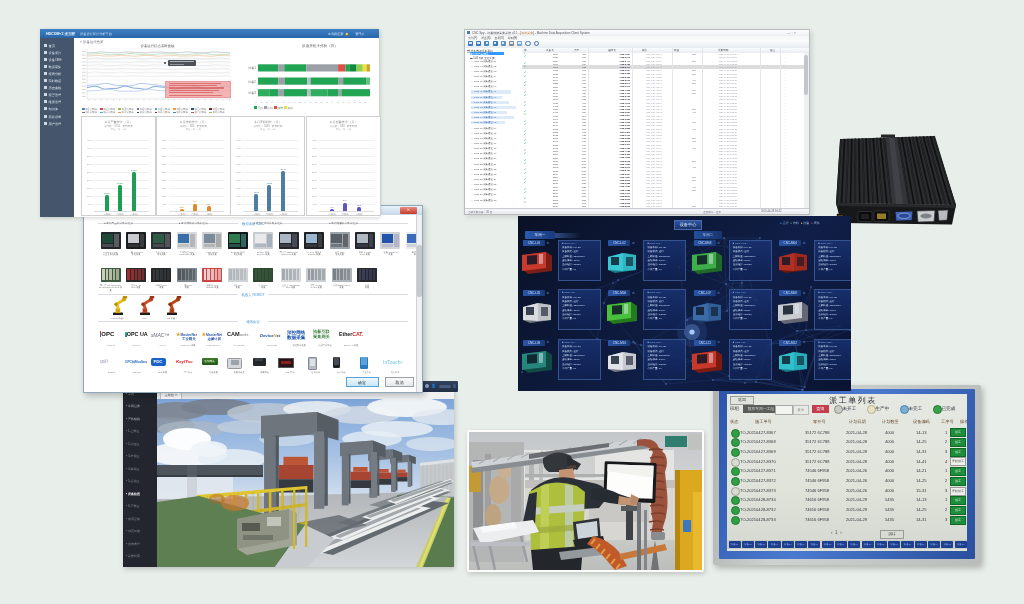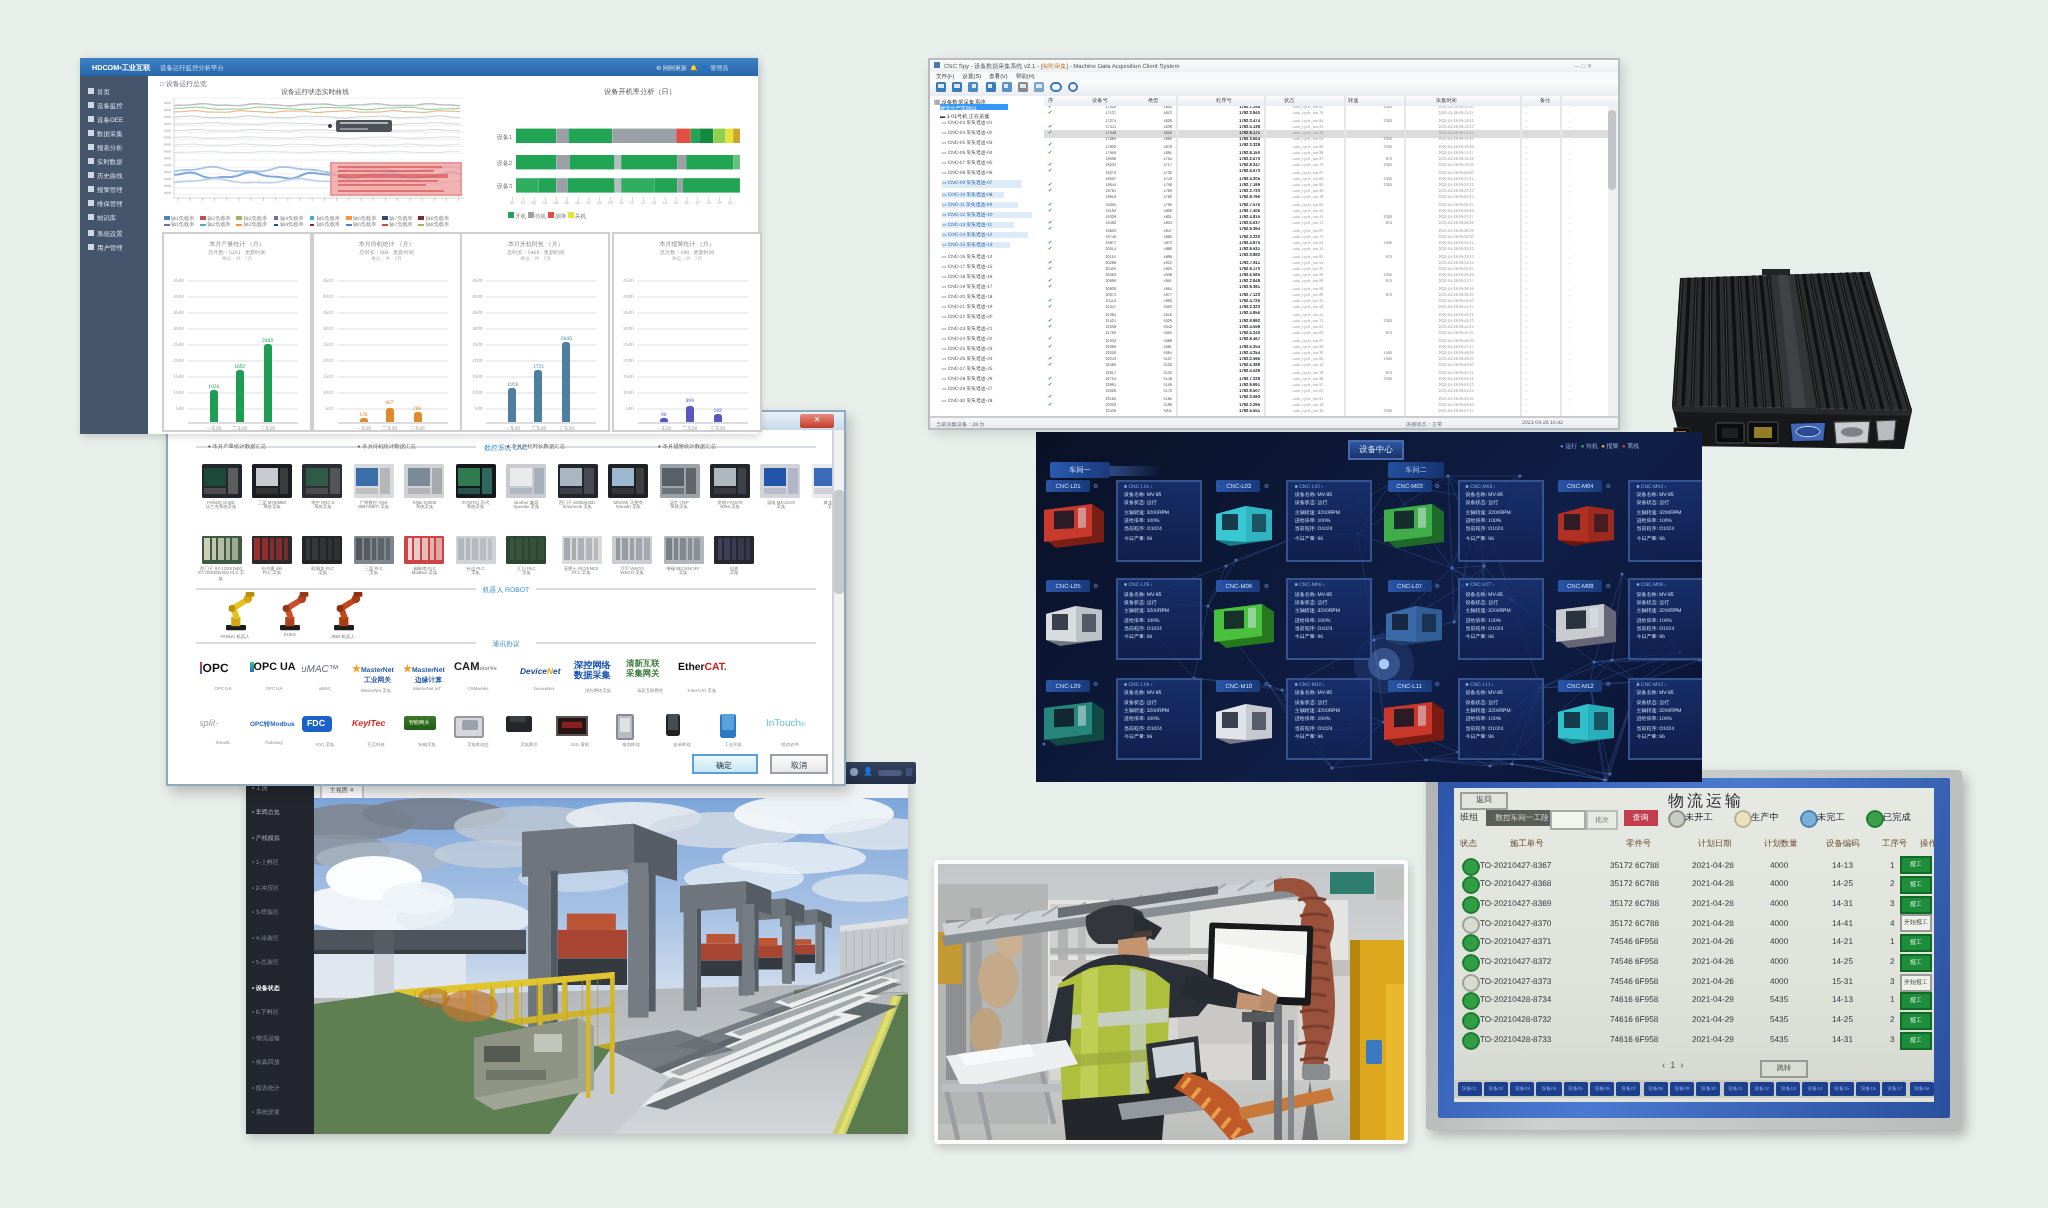"物流运输" div.abs { text: 物流运输 -> 派工单列表 }
